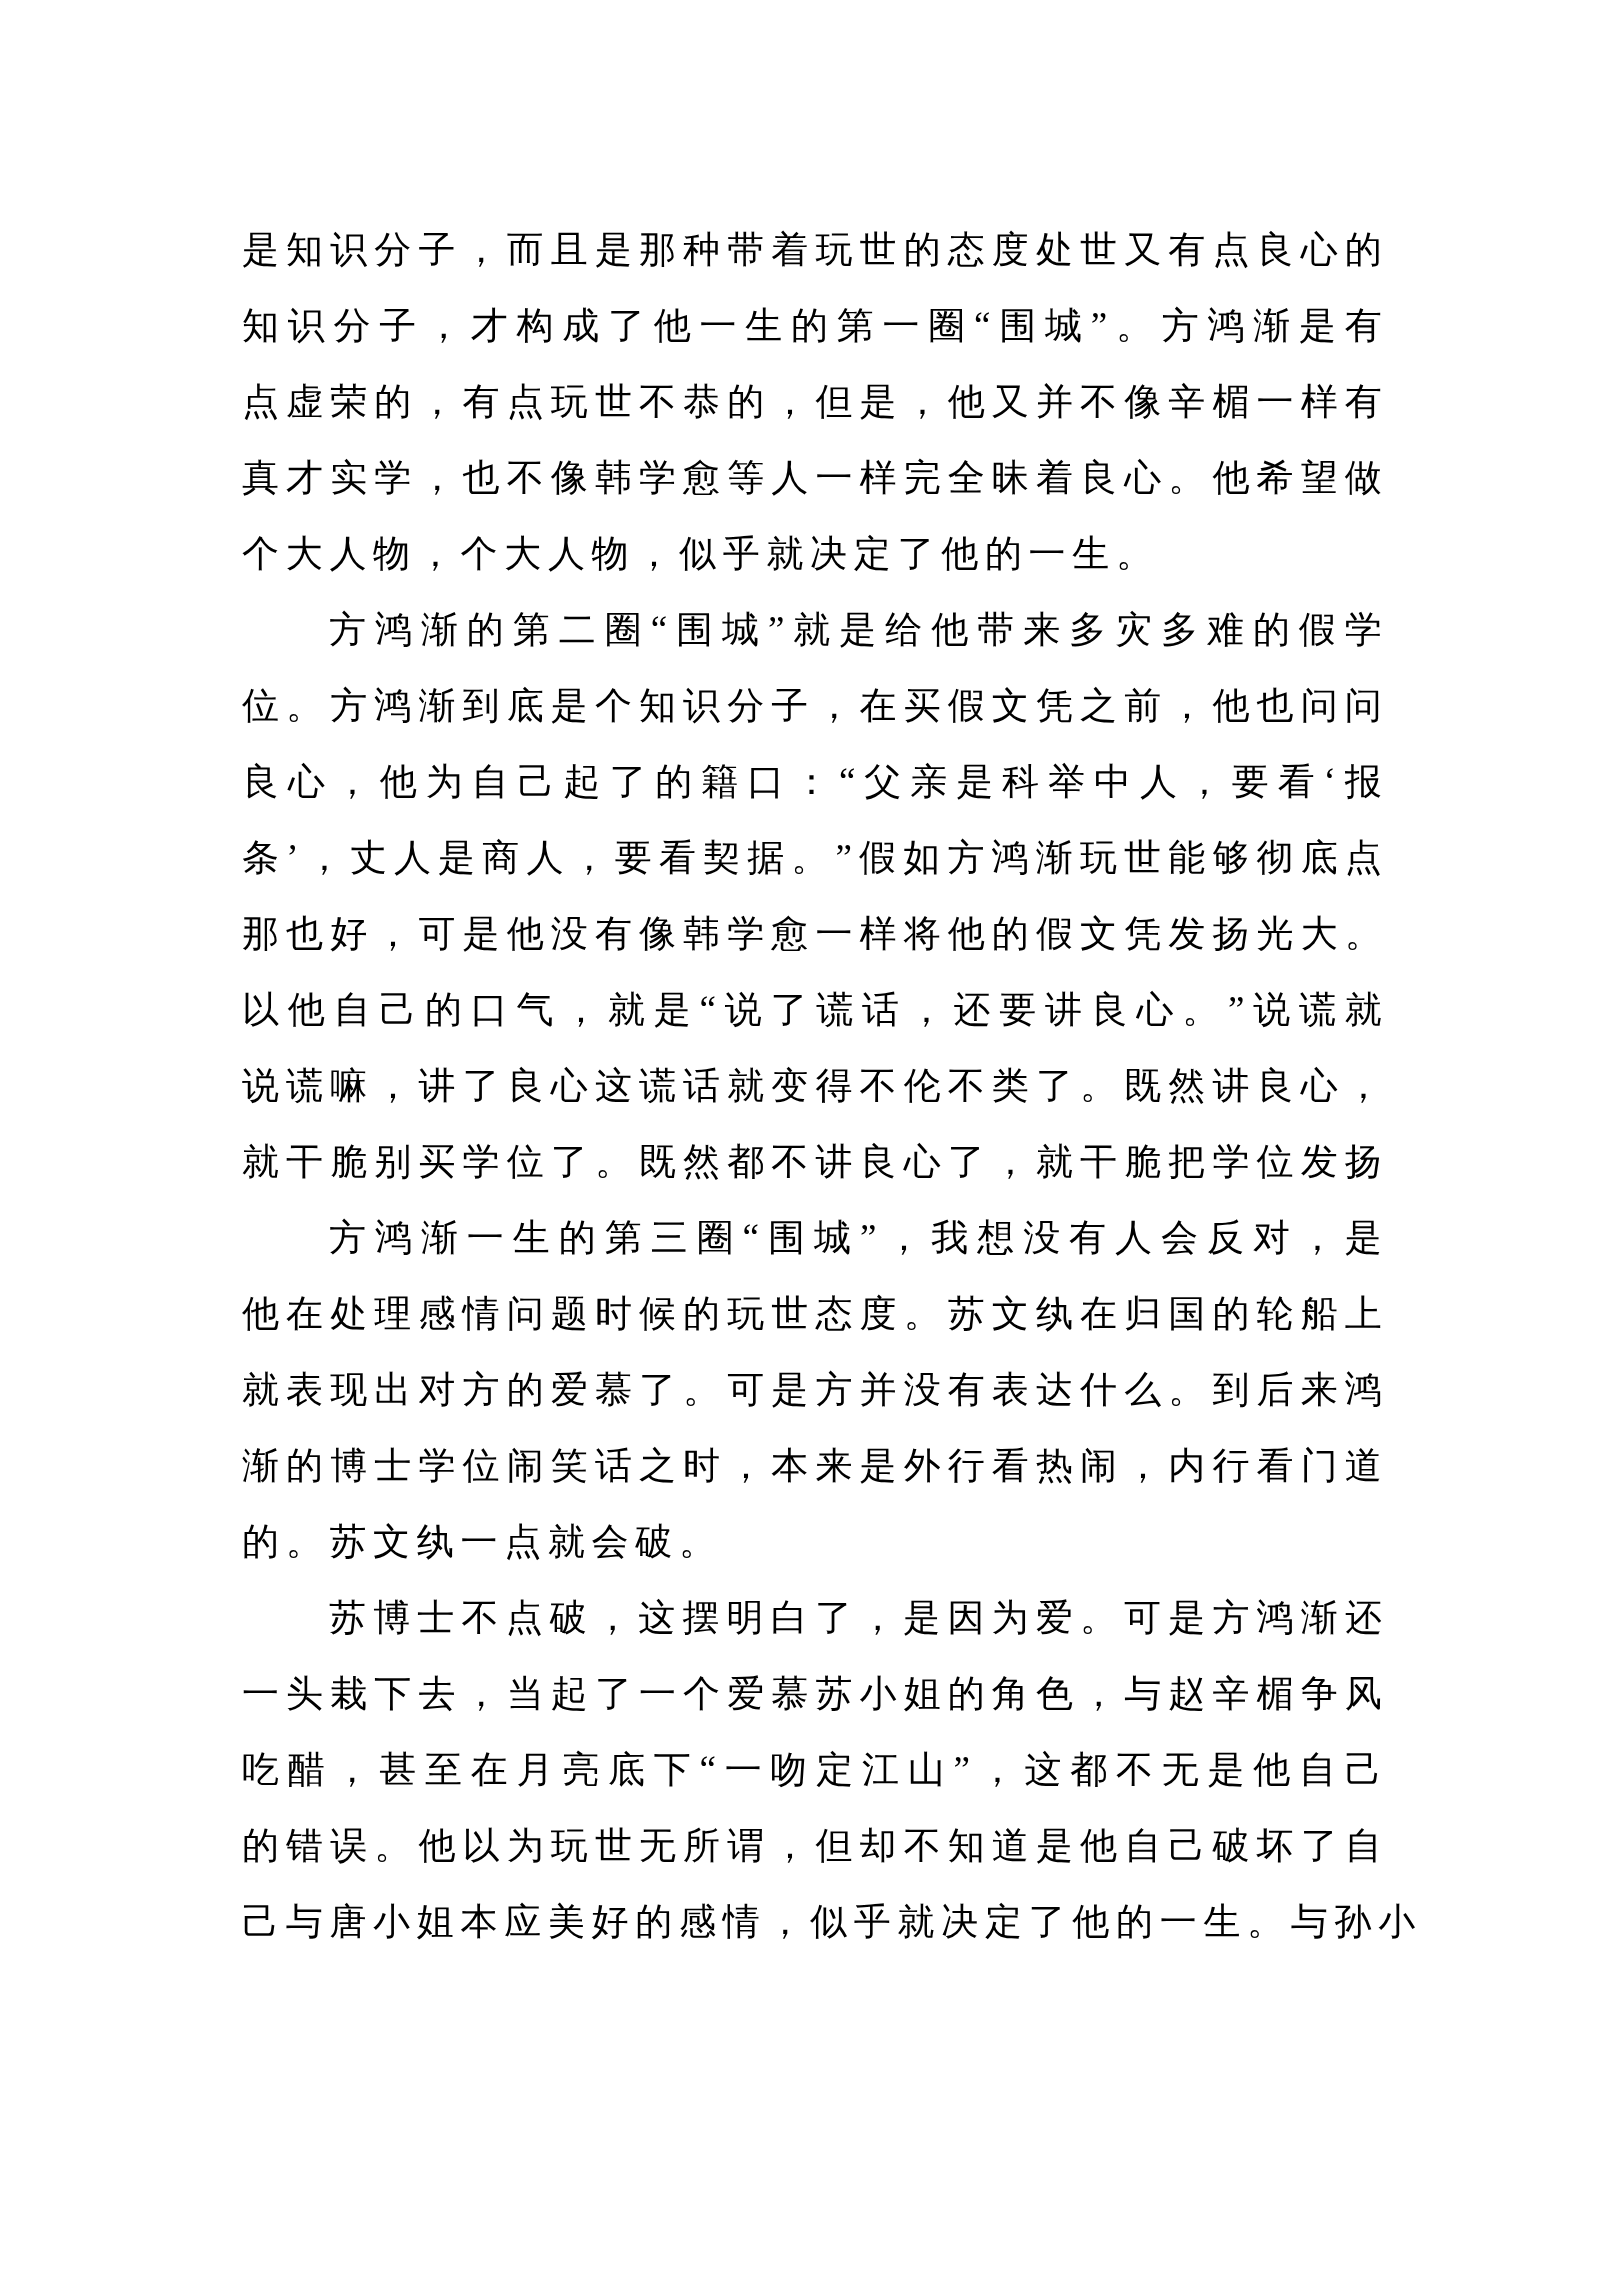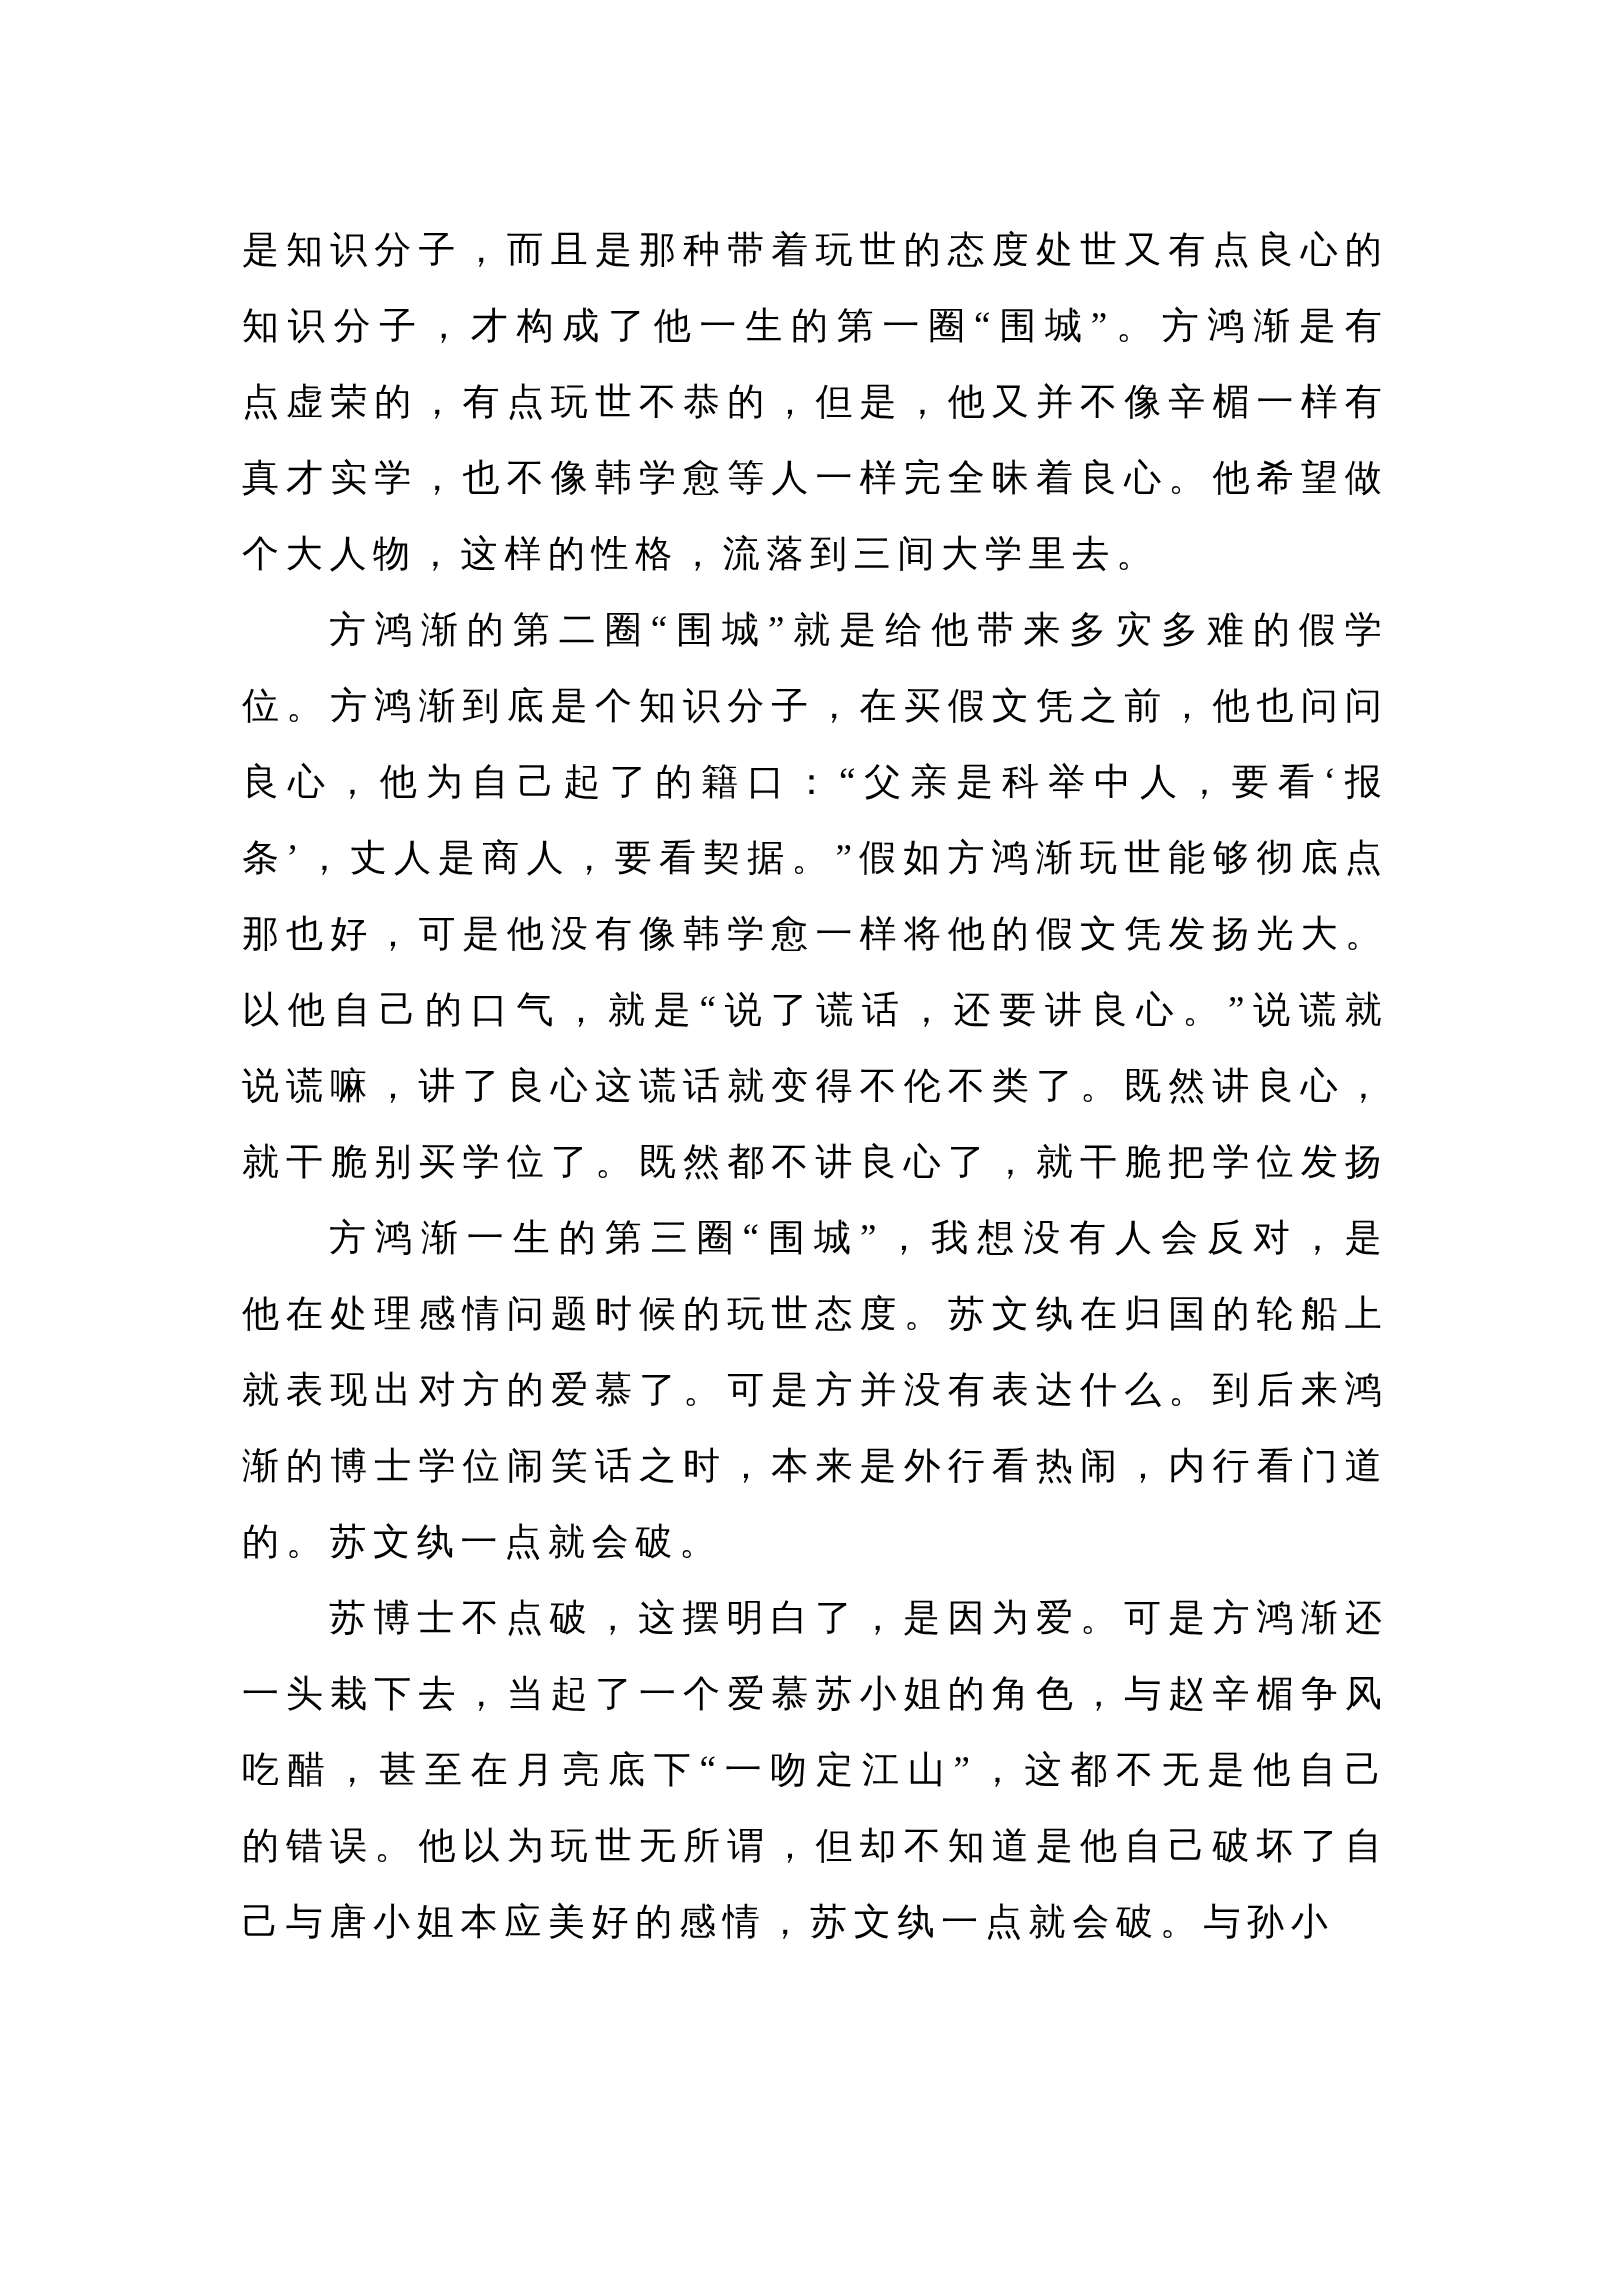"个大人物，这样的性格，流落到三间大学里去。" div.line { text: 这样的性格，流落到三间大学里去 -> 个大人物，似乎就决定了他的一生 }
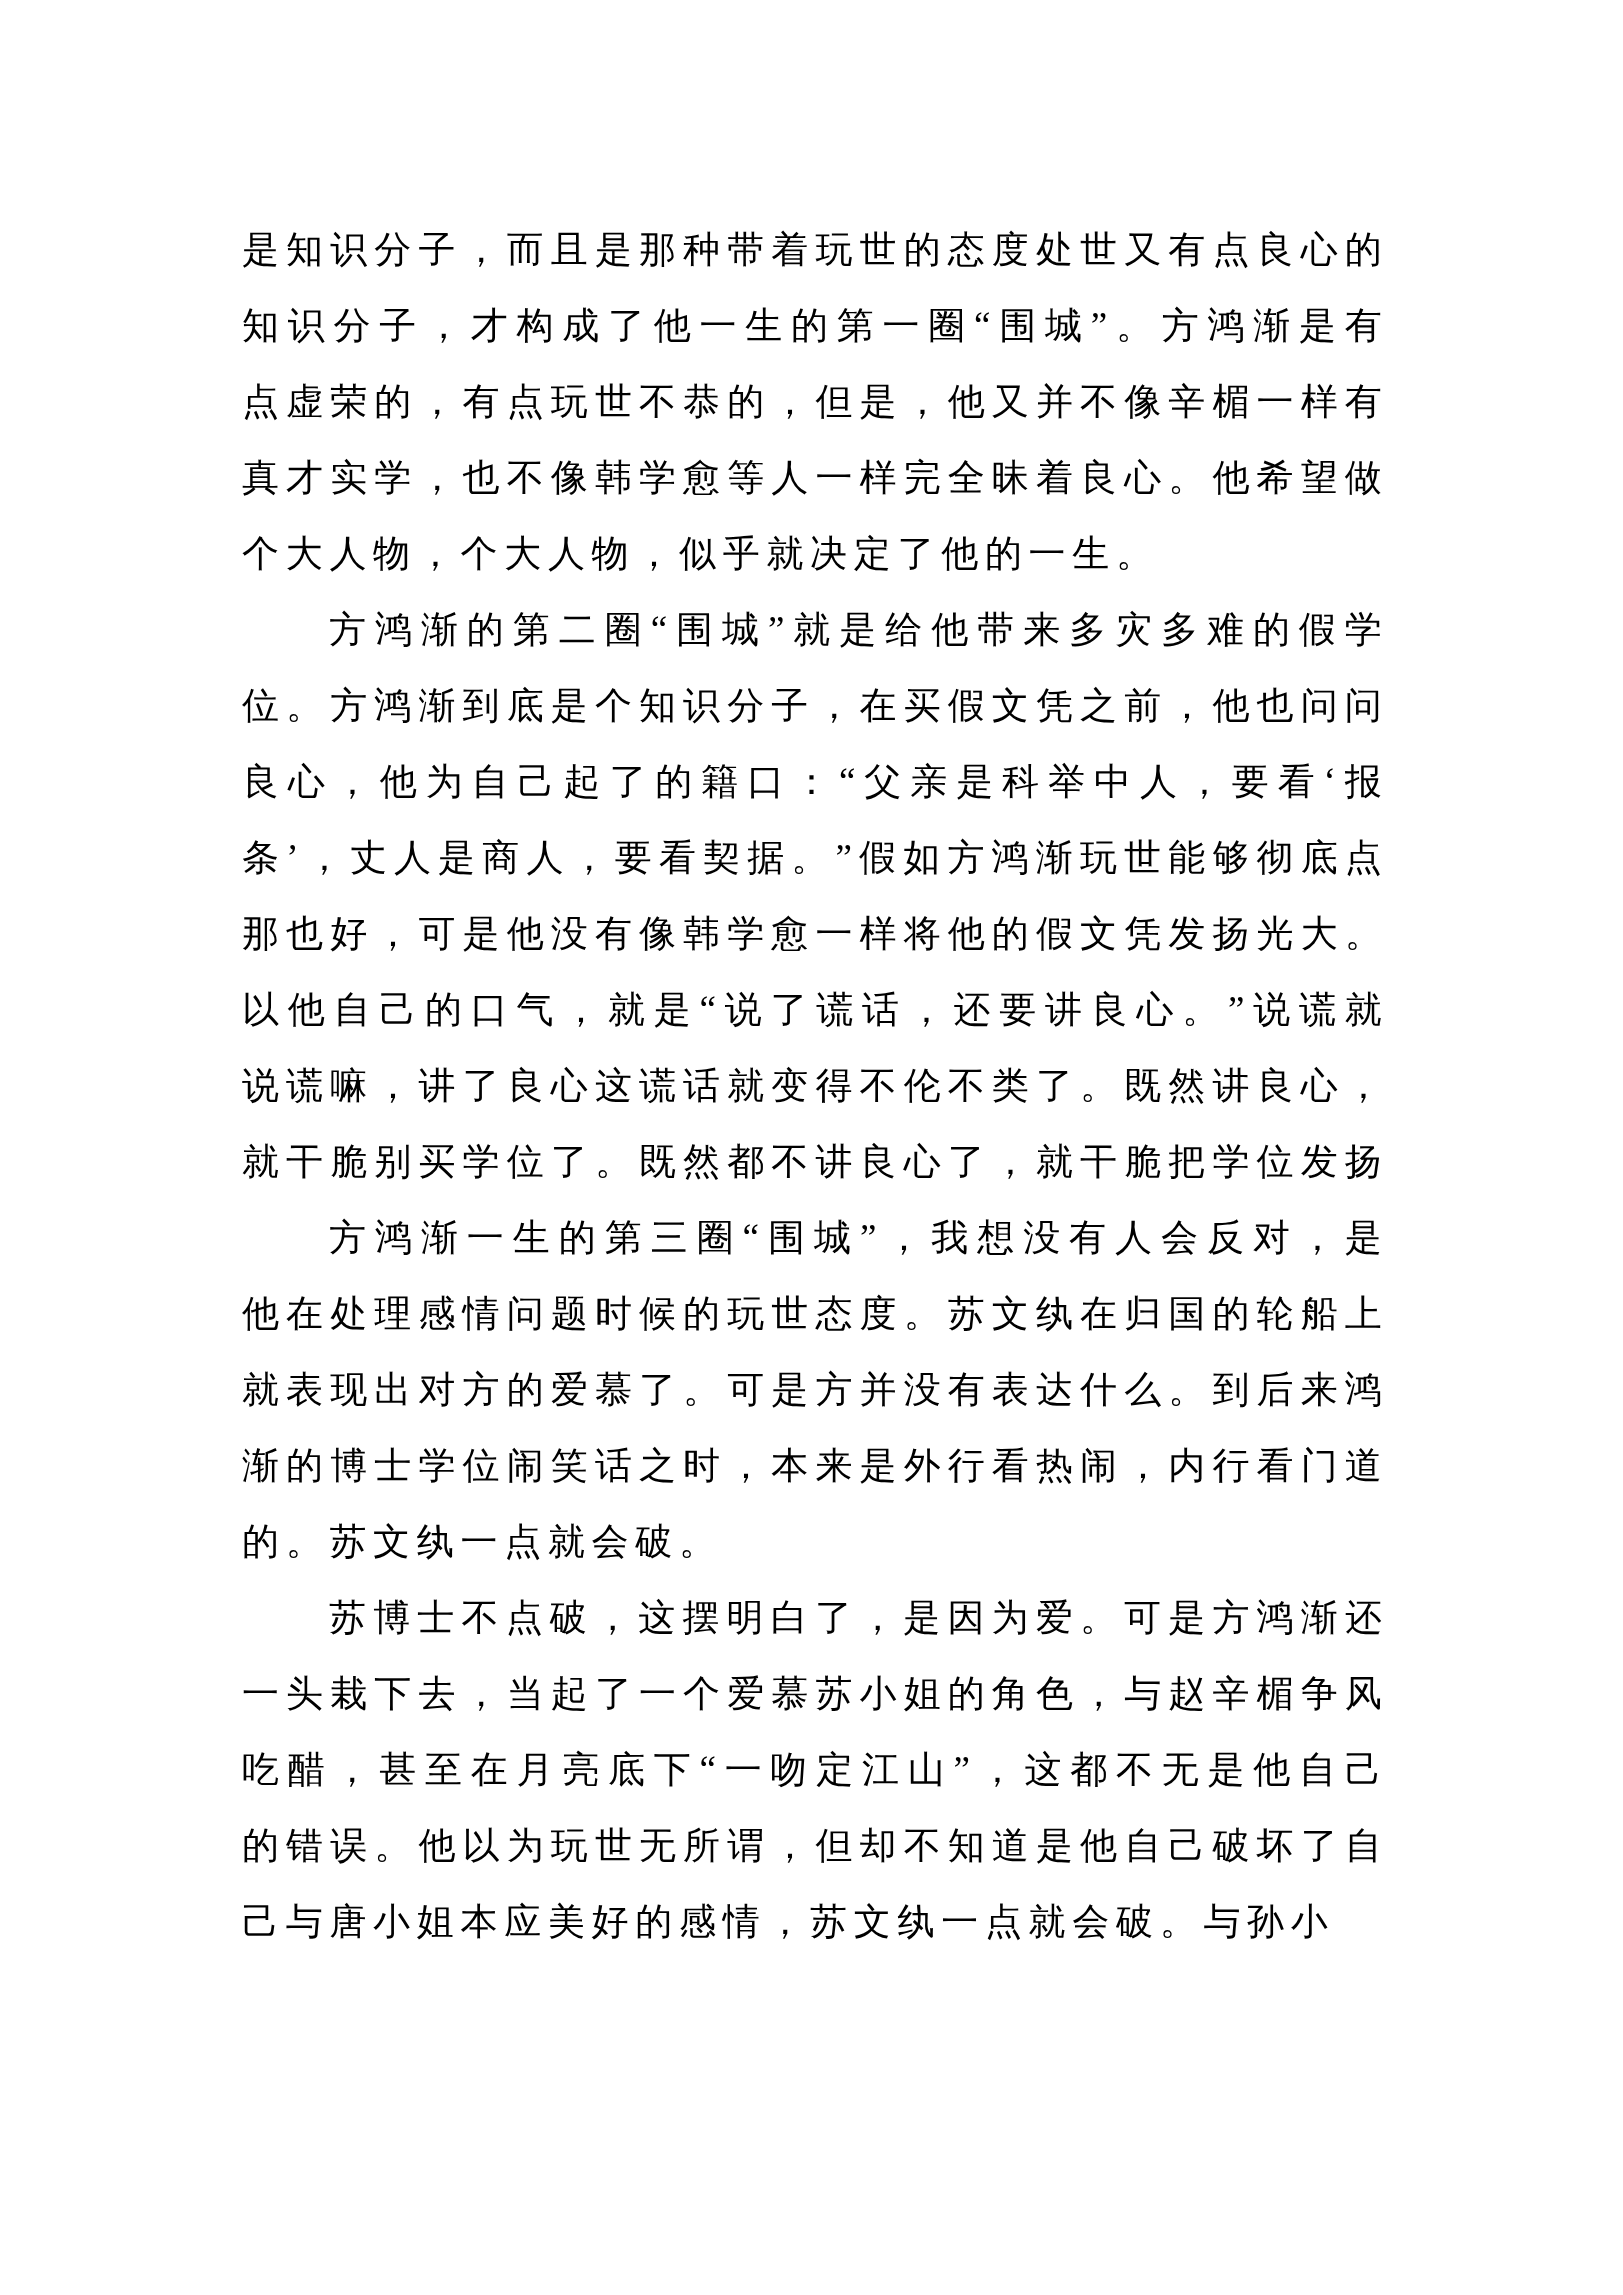"己与唐小姐本应美好的感情，苏文纨一点就会破。与孙小" div.line { text: 苏文纨一点就会破 -> 似乎就决定了他的一生 }
